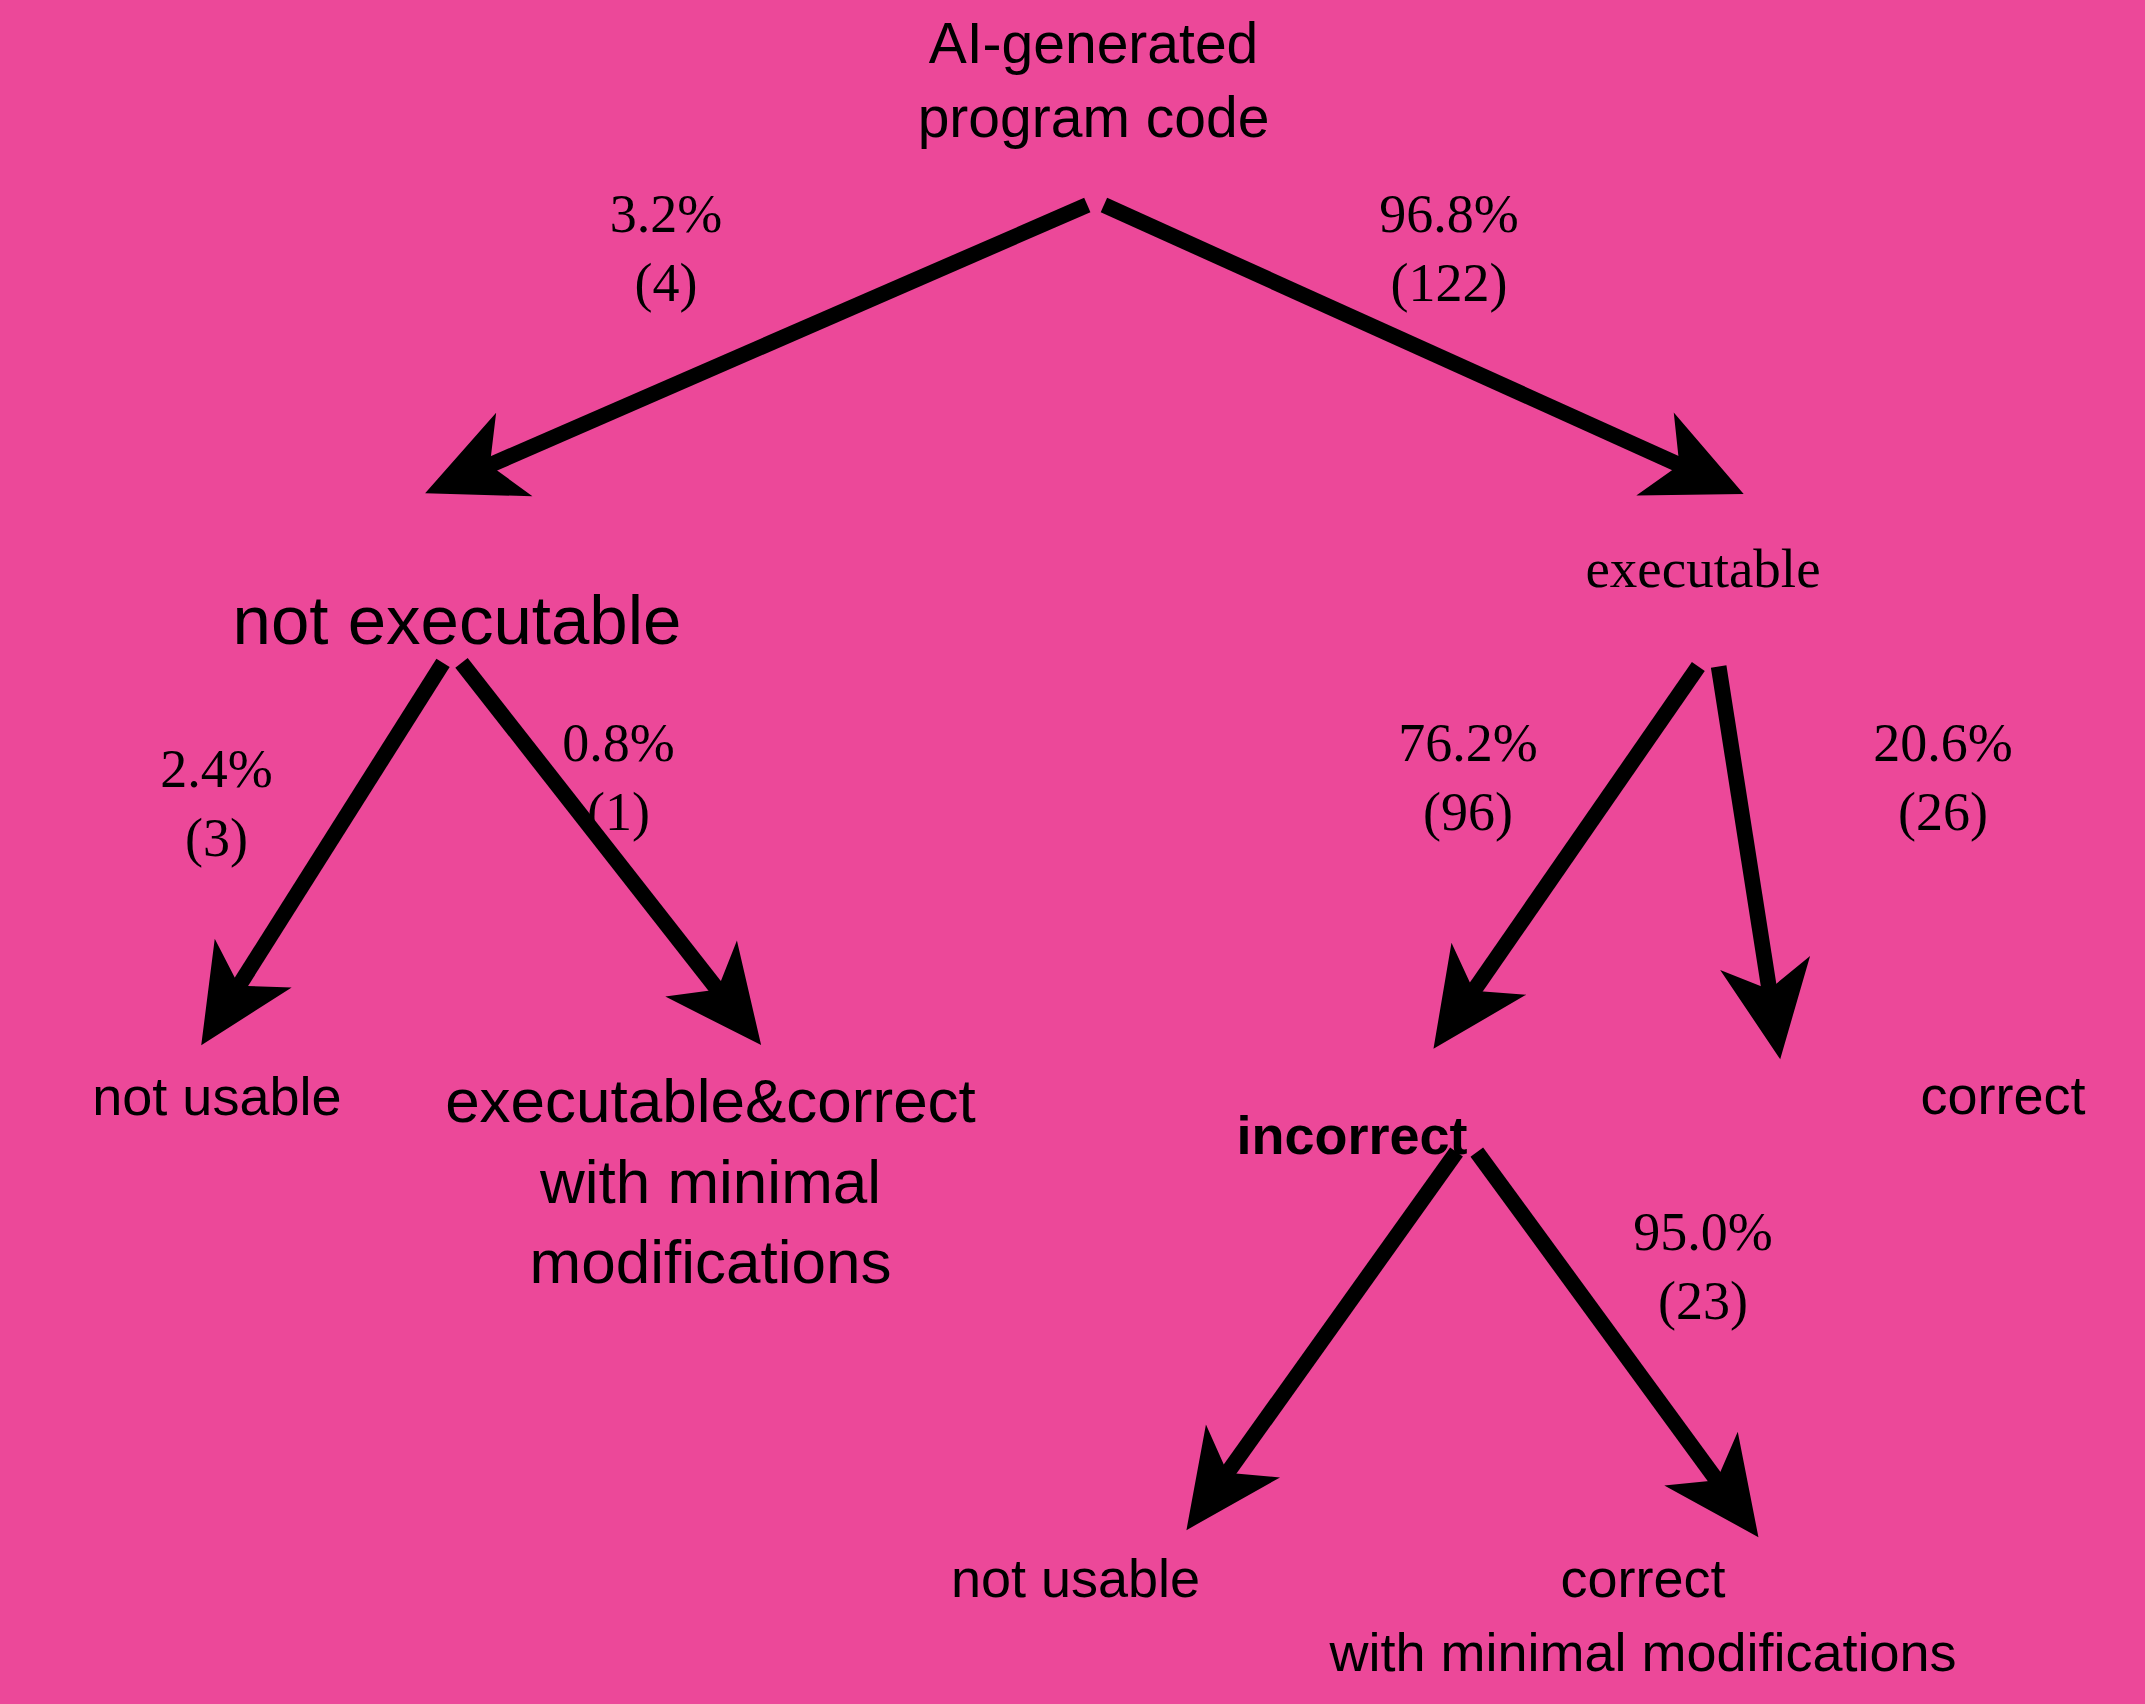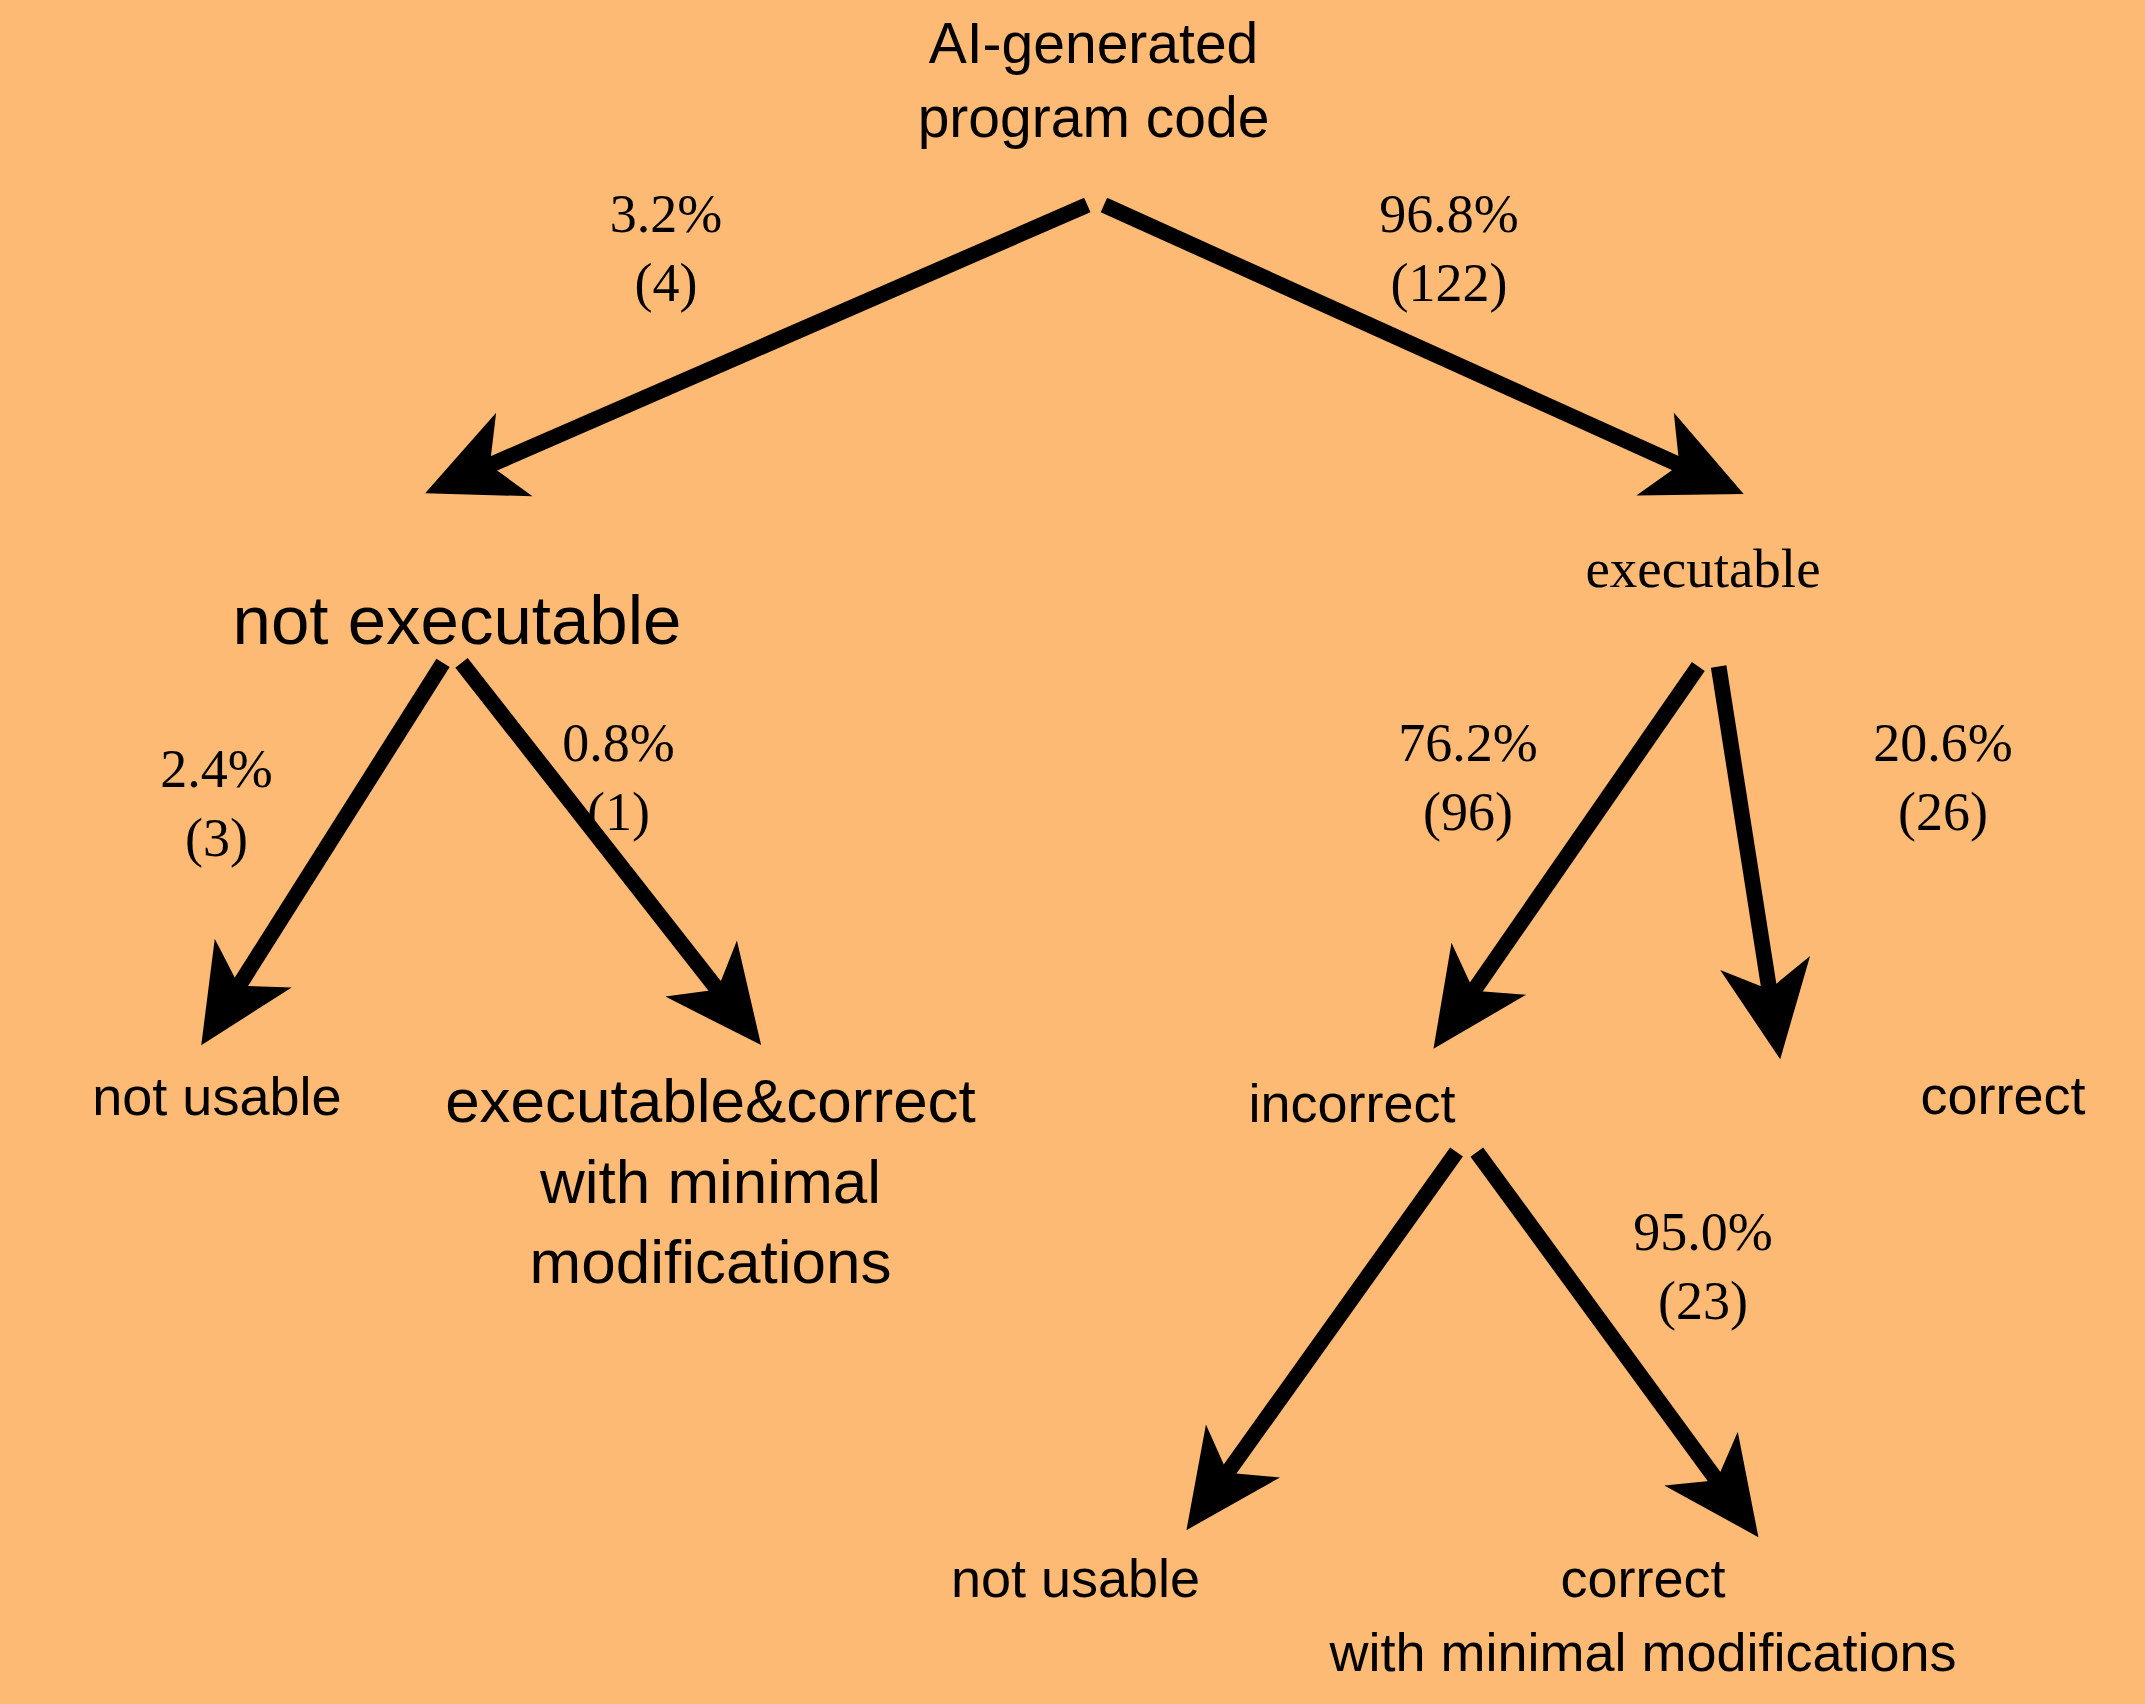"AI-generated" #stage { background: #fdba74 -> #ec4899 }
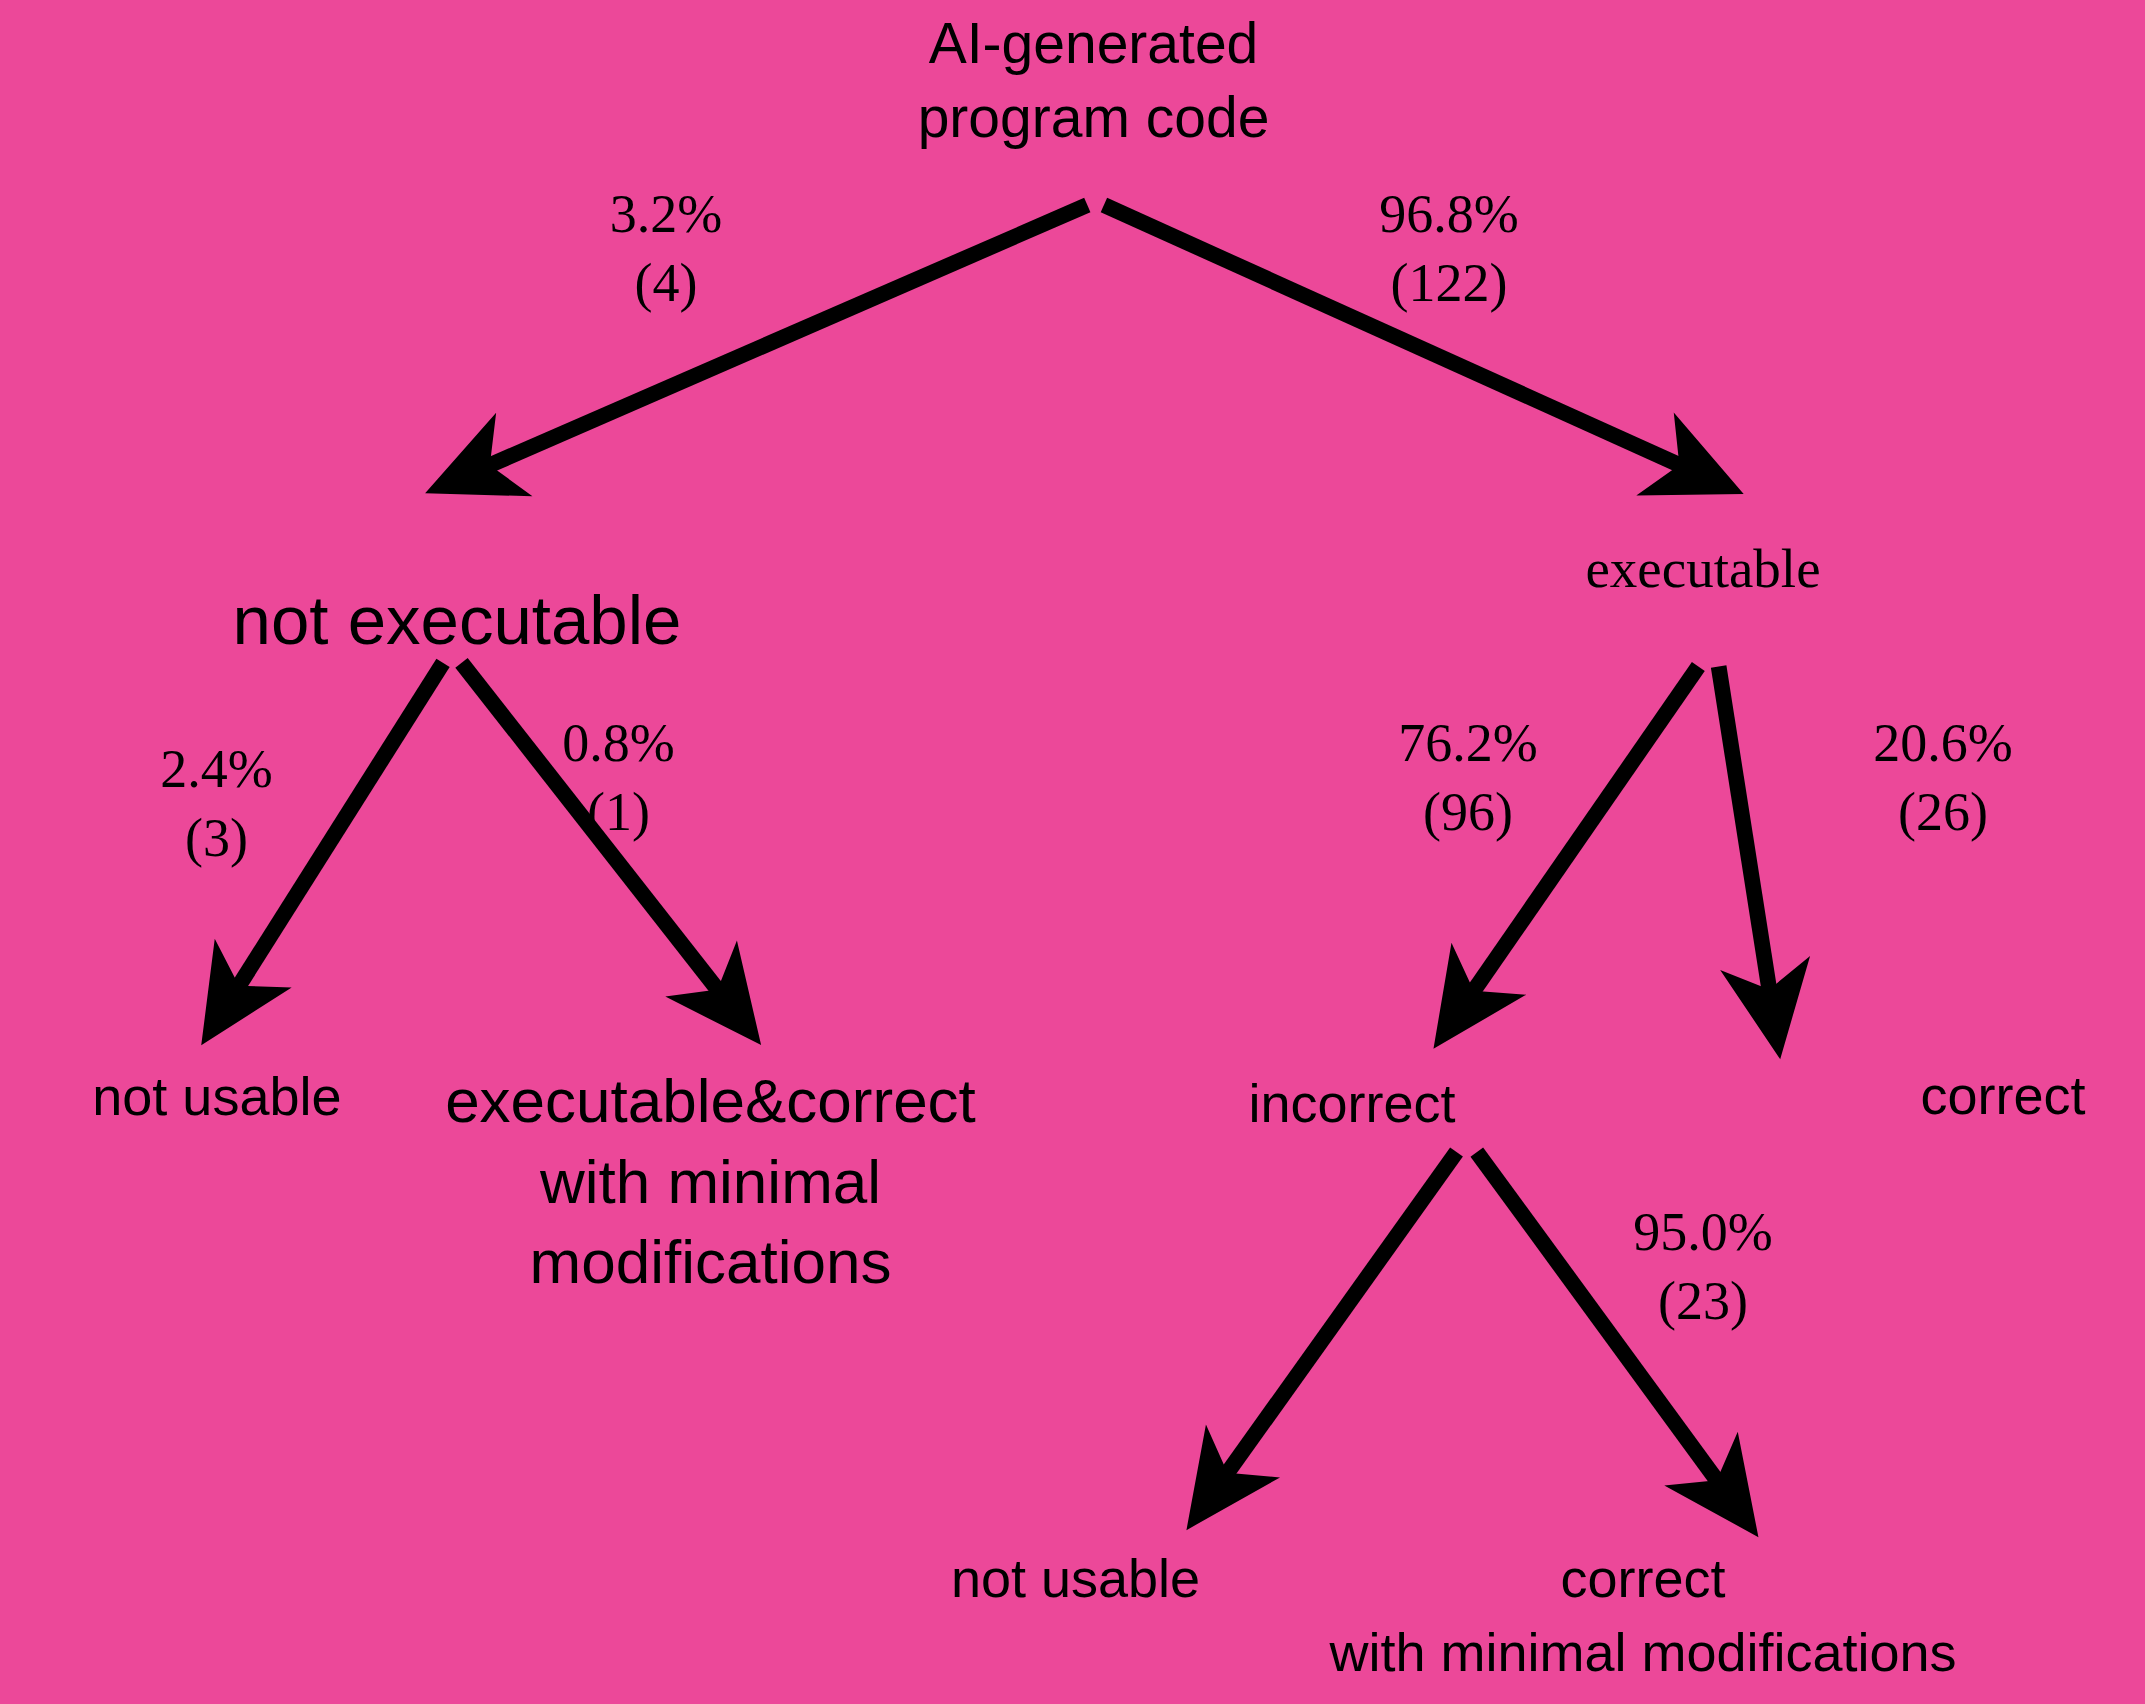"incorrect" div.node { font-weight: none -> bold; top: 1068px -> 1100px }
